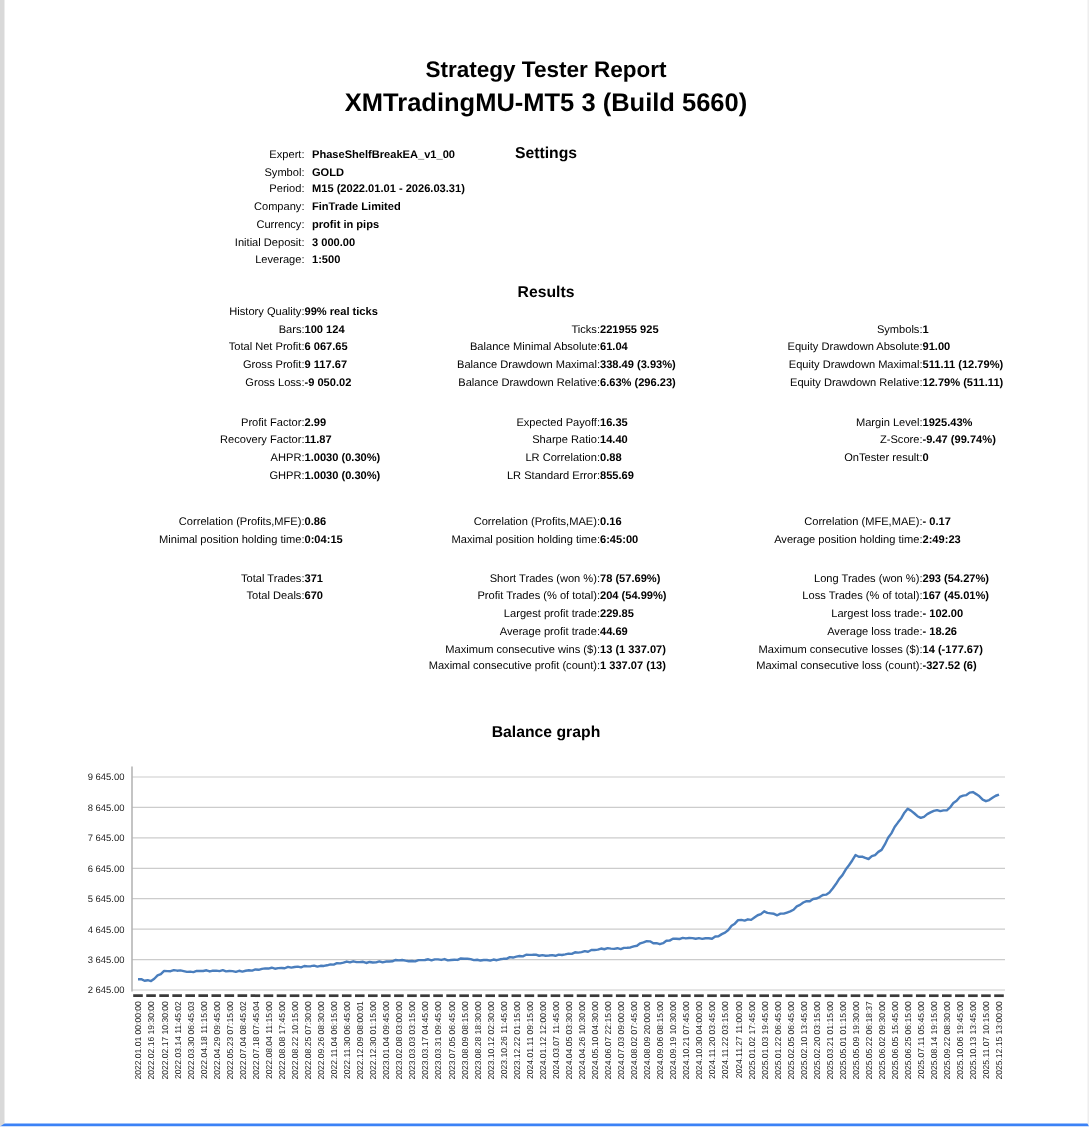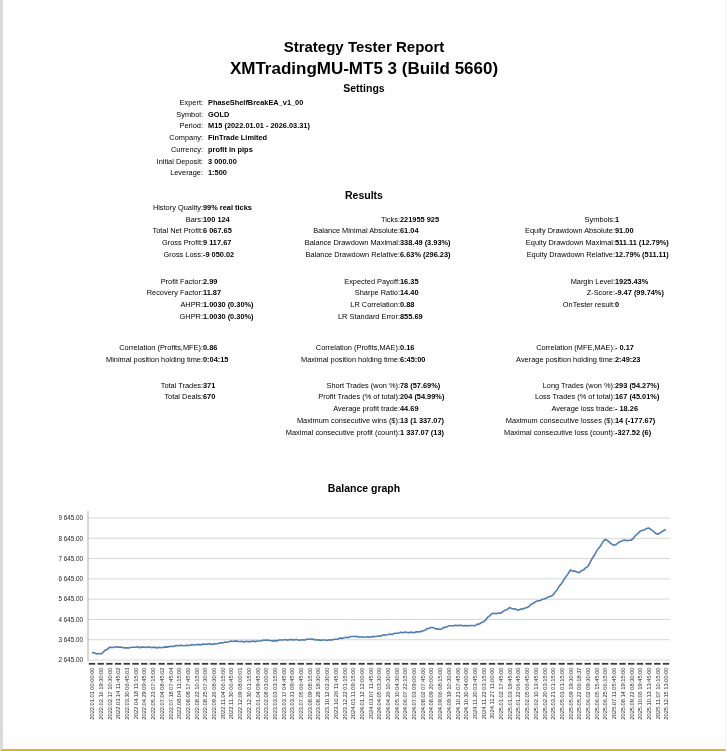"Strategy Tester Report" .page { border-bottom: 2px solid #eab308 -> 2px solid #3b82f6 }
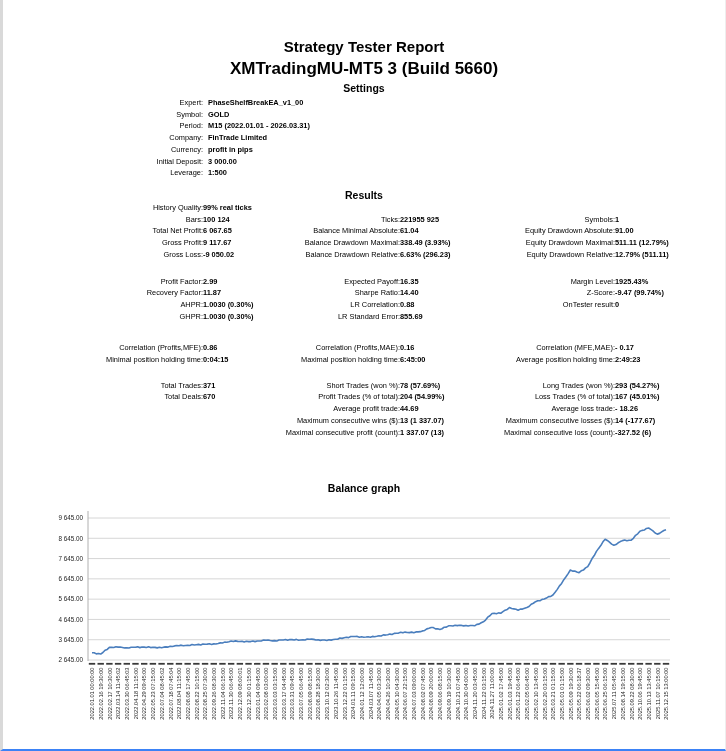"Settings" #settings-head { top: 82px -> 96px }
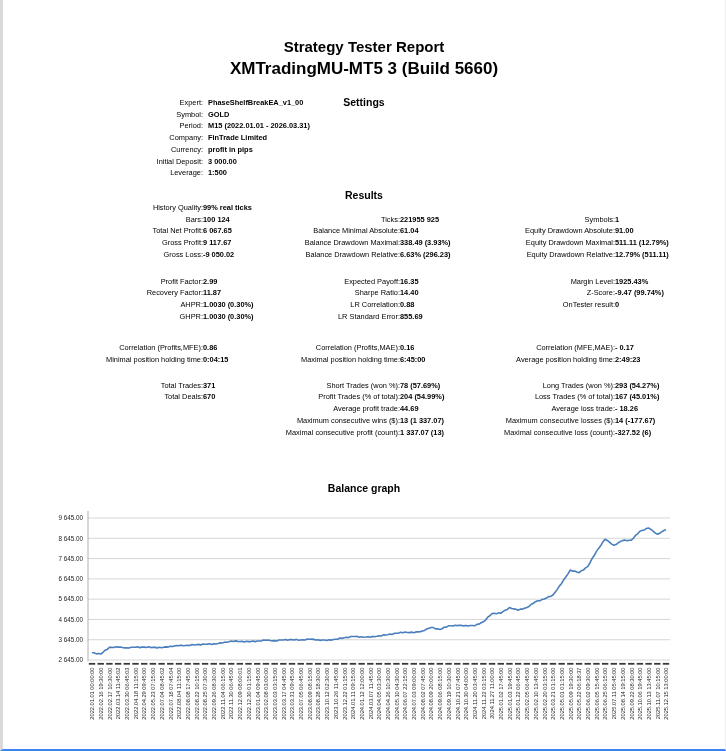"Largest profit trade:" tr { html: none -> <tr> <td></td> <td></td> <td>Largest profit trade:</td> <td>229.85</td> <td>Largest loss trade:</td> <td>- 102.00</td> </tr> }
